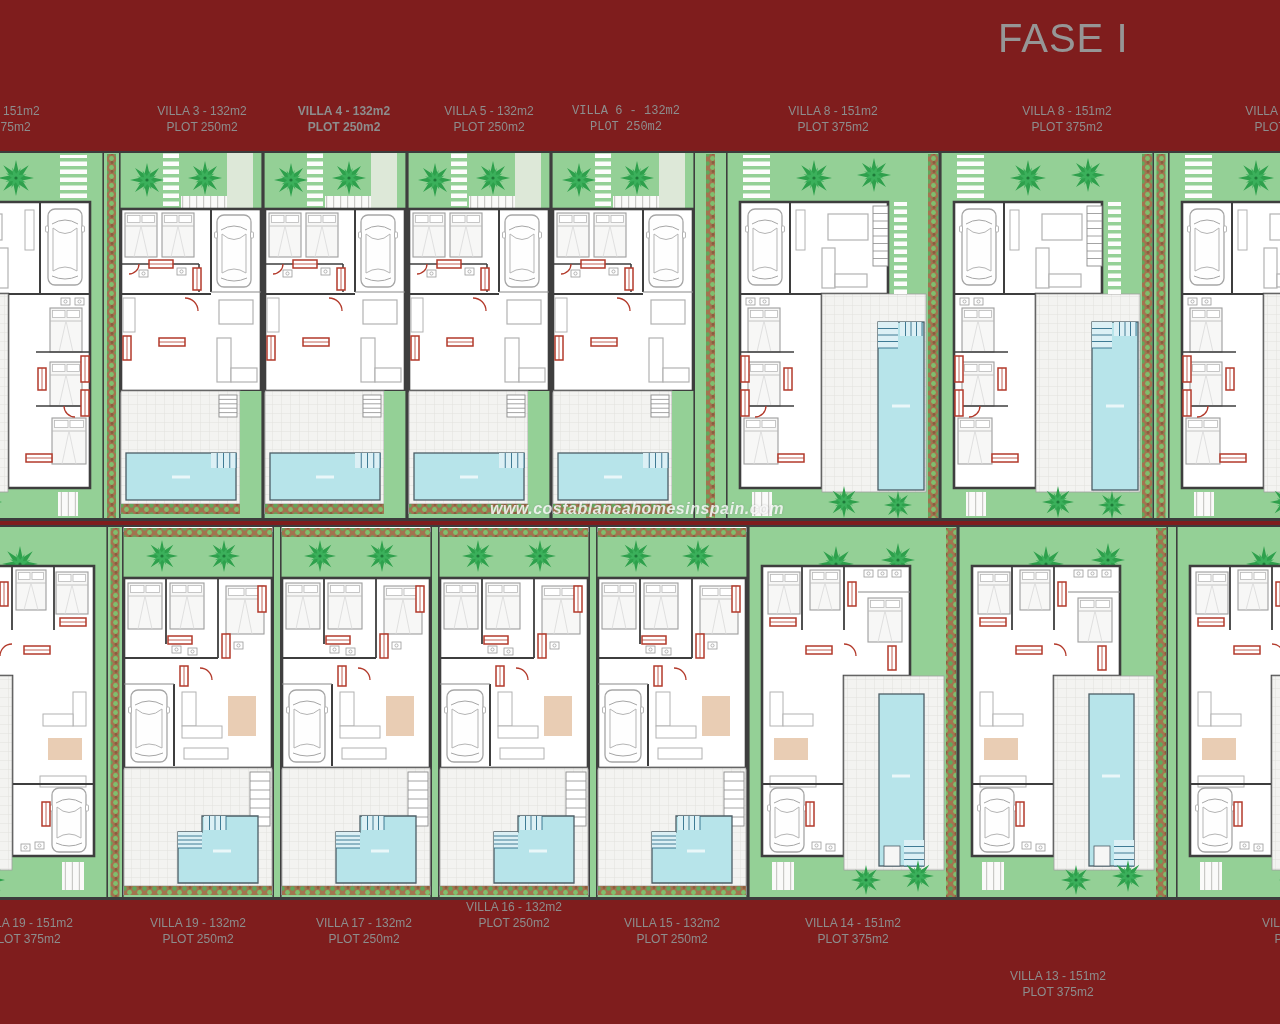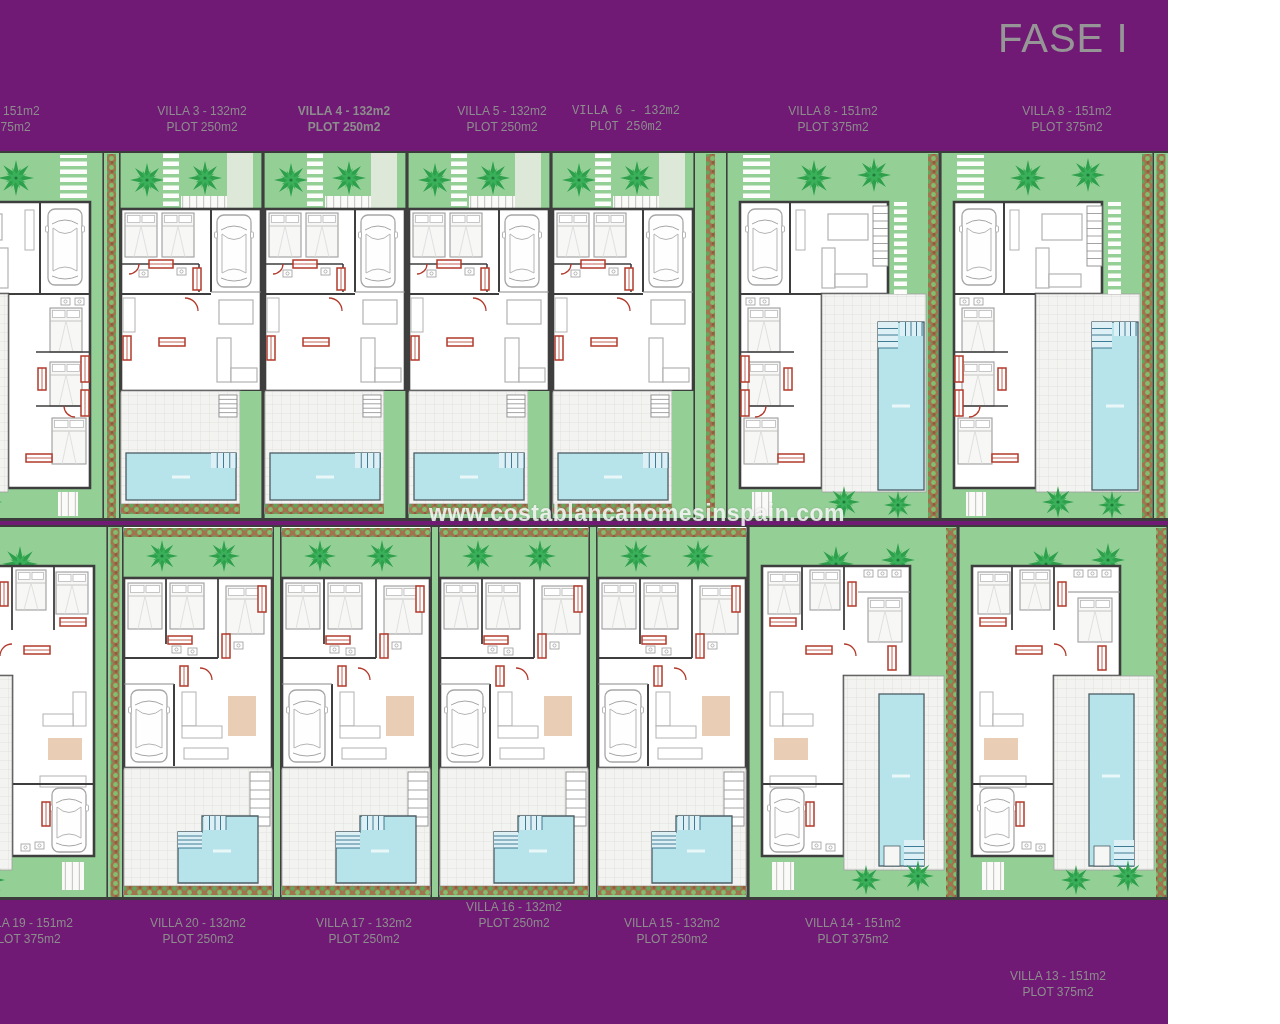"FASE I" #canvas { background: #701a75 -> #7f1d1d; width: 1168px -> 1280px }
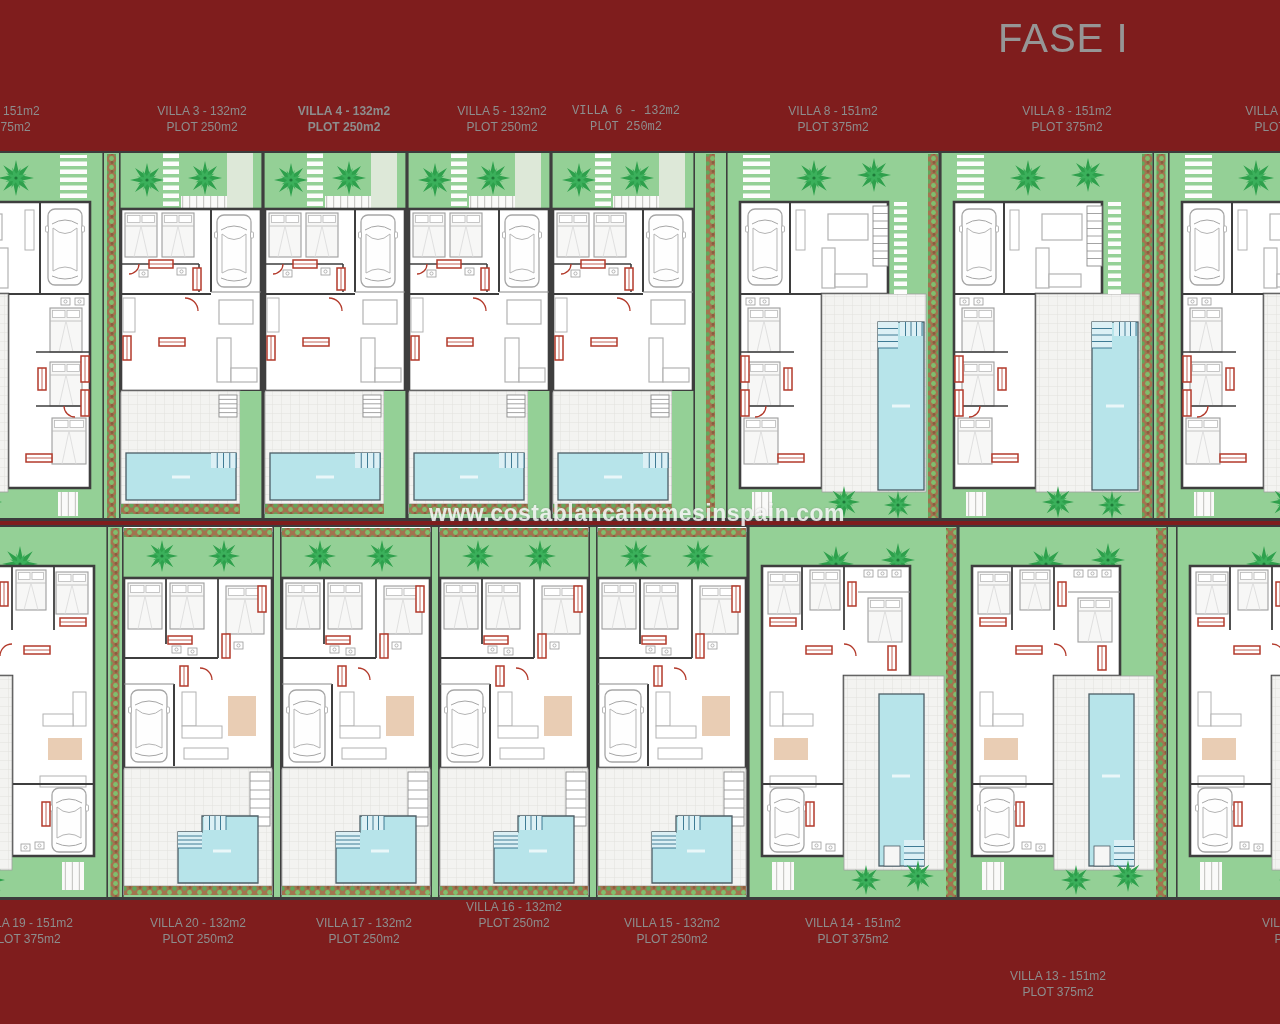"VILLA 5 - 132m2" div.vlabel { left: 502px -> 489px }
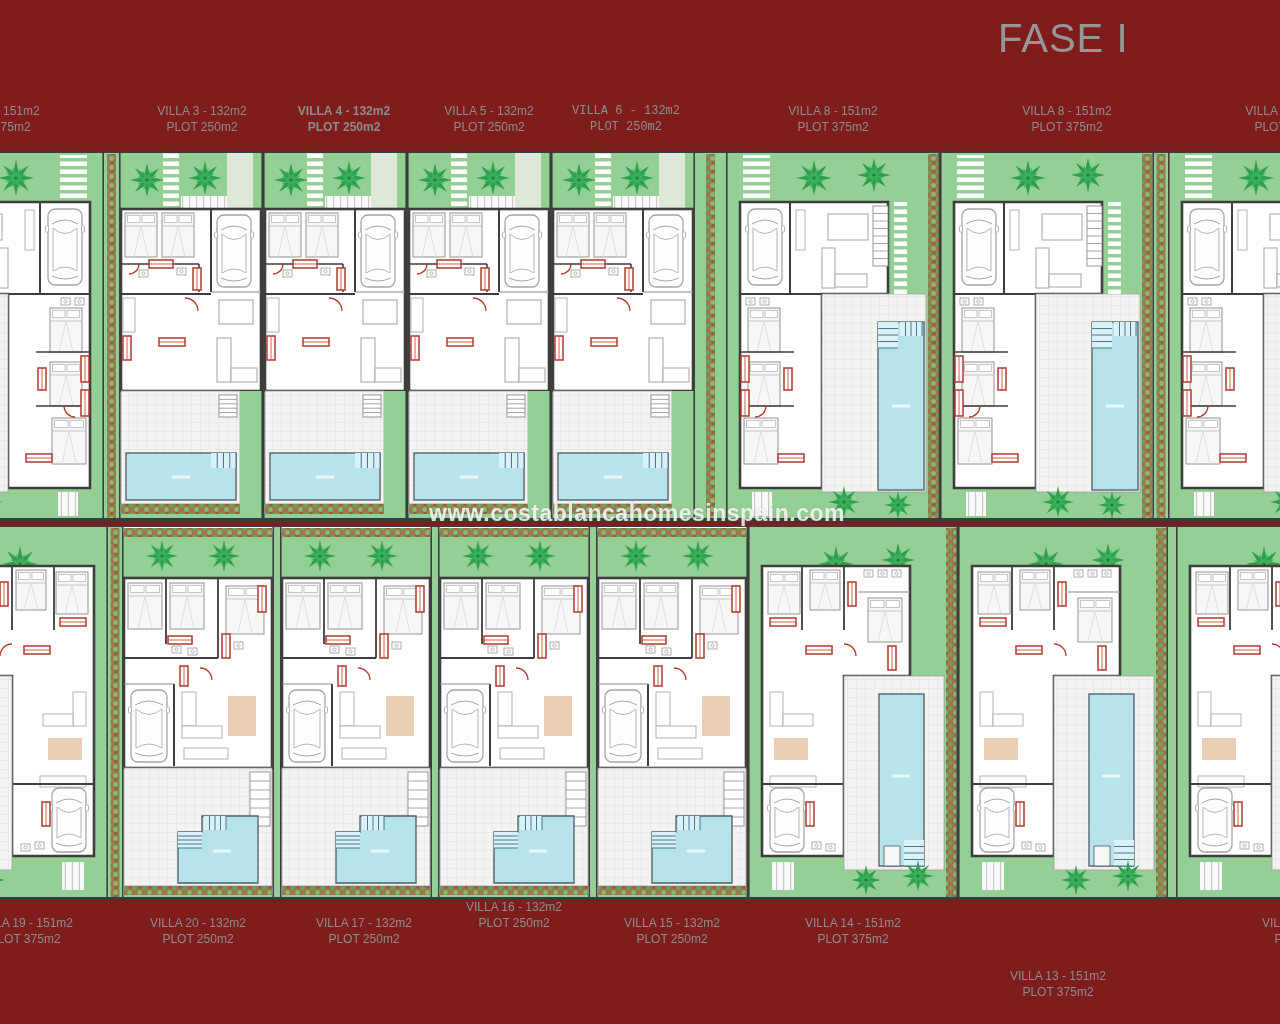"www.costablancahomesinspain.com" .watermark { font-size: 23px -> 16px; font-style: none -> italic }
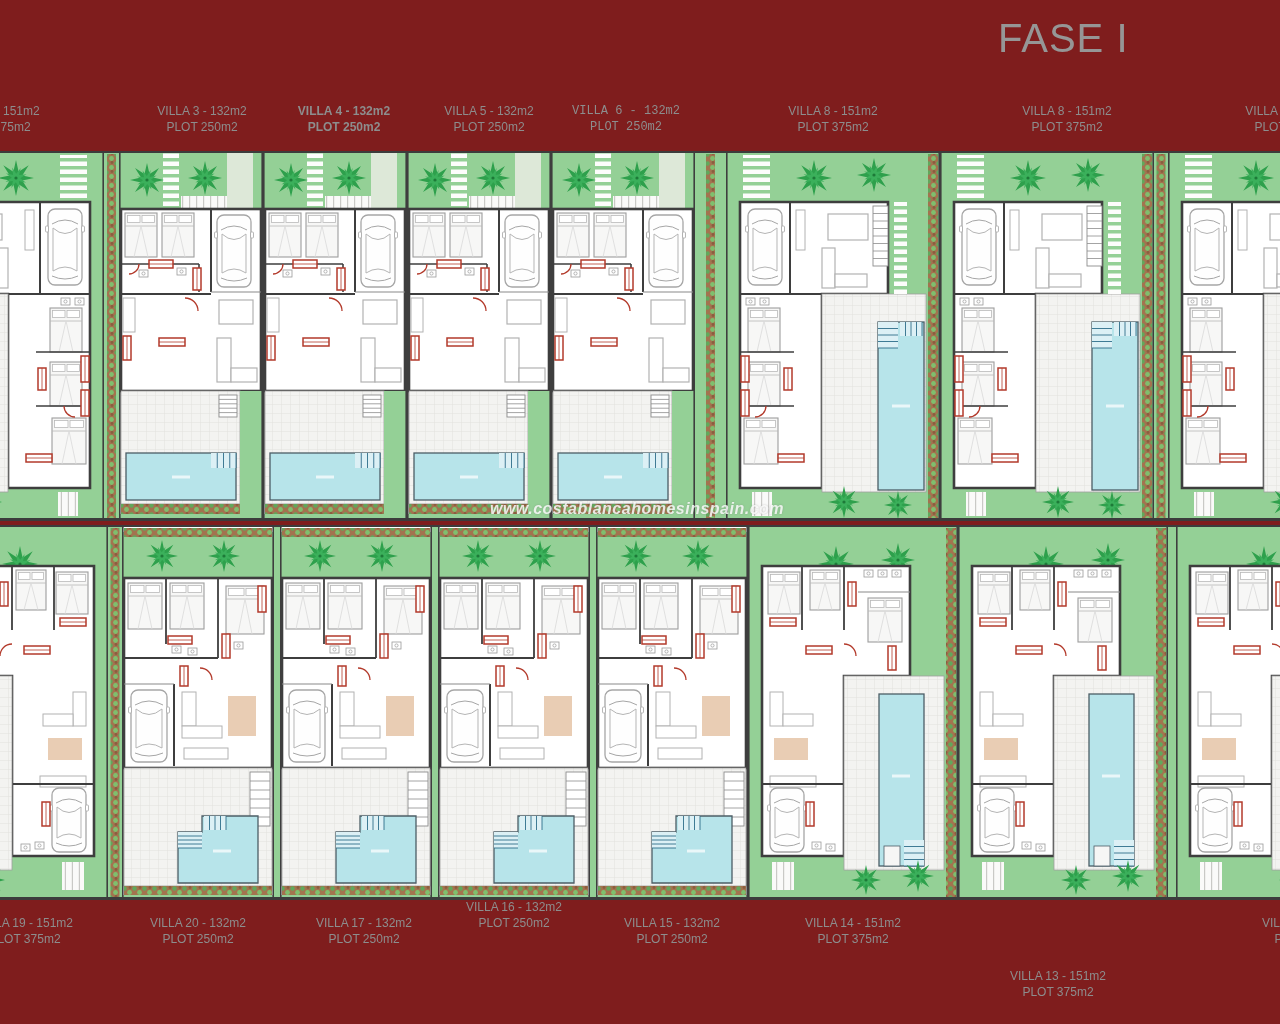"VILLA 20 - 132m2" div { text: 20 -> 19 }
